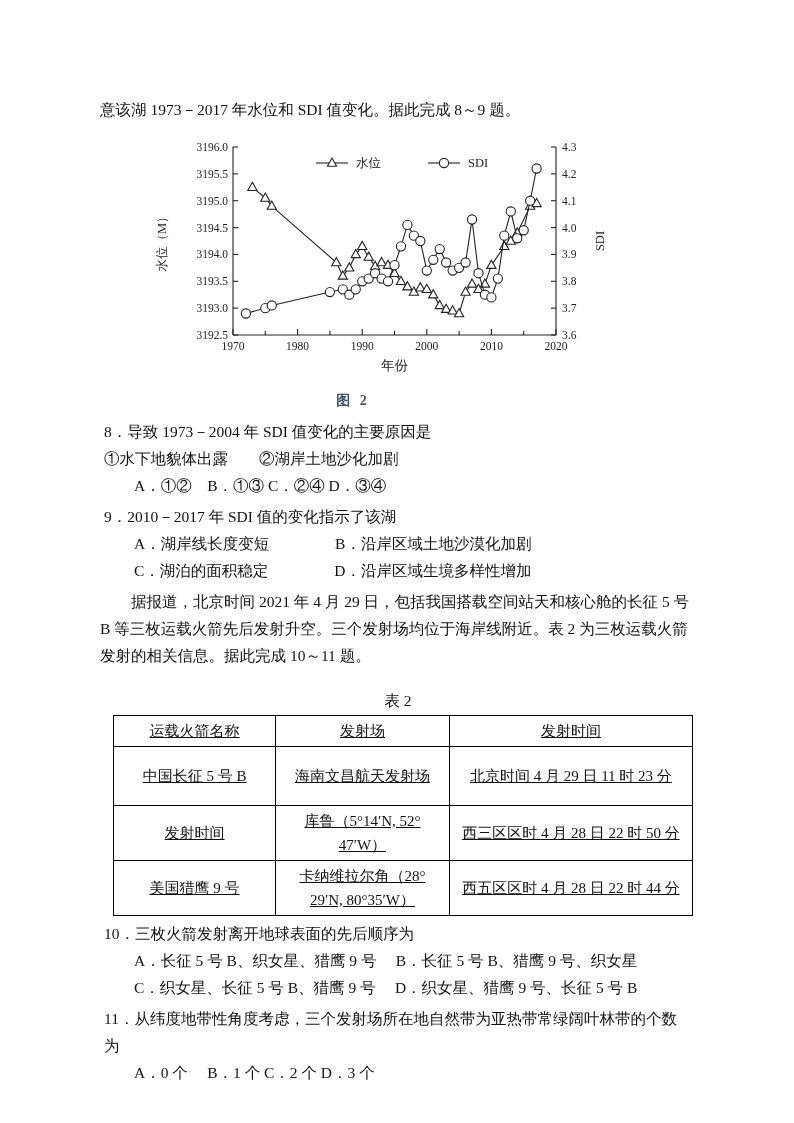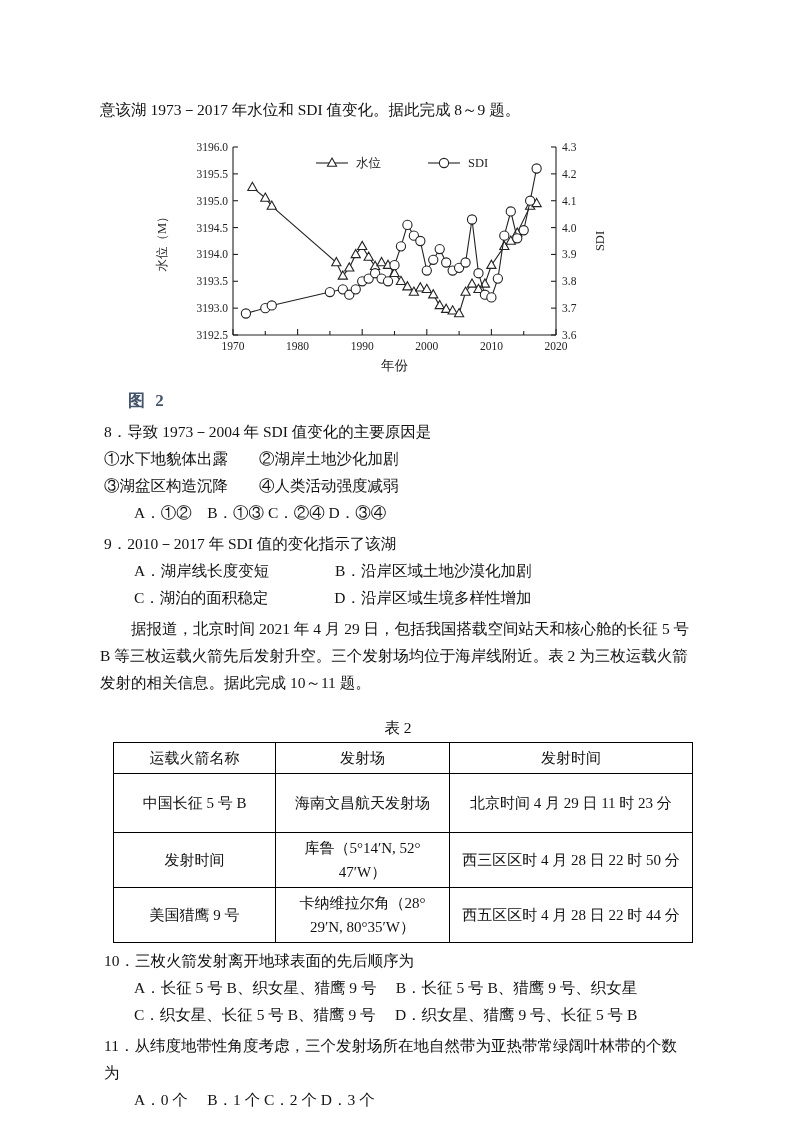"图 2" .fig-caption { font-size: 17px -> 14px; text-align: left -> center }
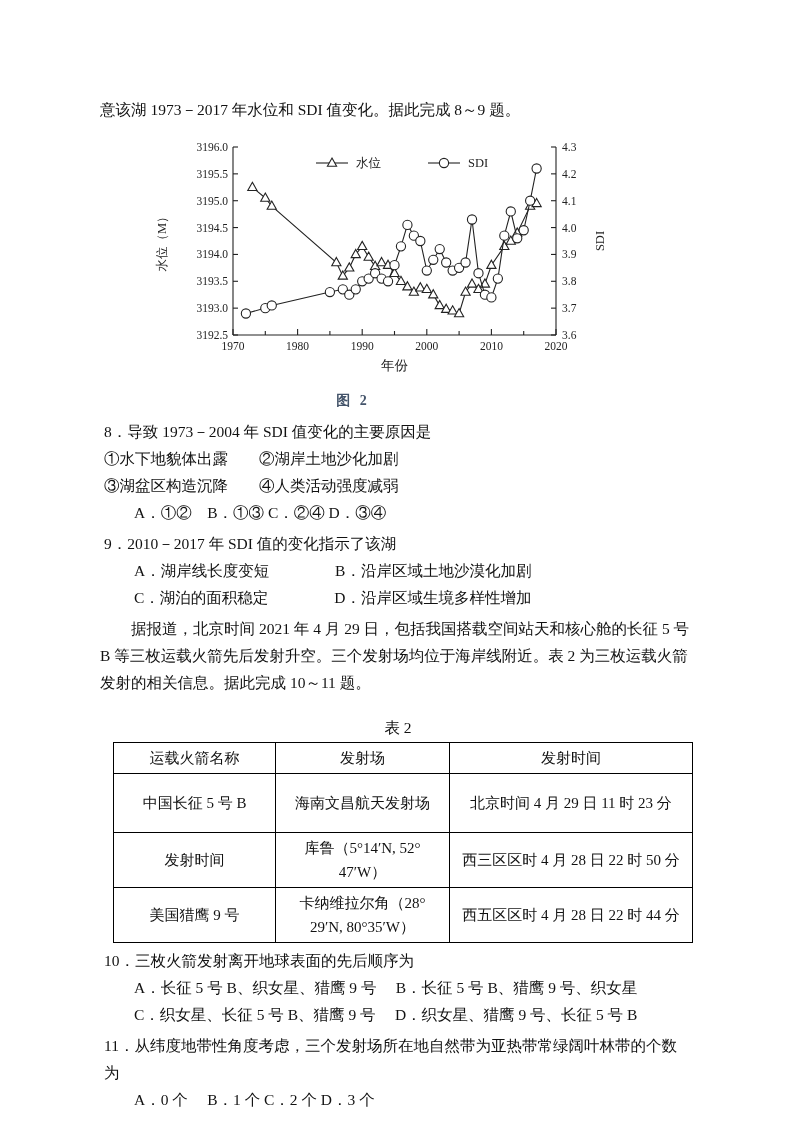"③湖盆区构造沉降 ④人类活动强度减弱" p { html: <p>③湖盆区构造沉降 ④人类活动强度减弱</p> -> none }
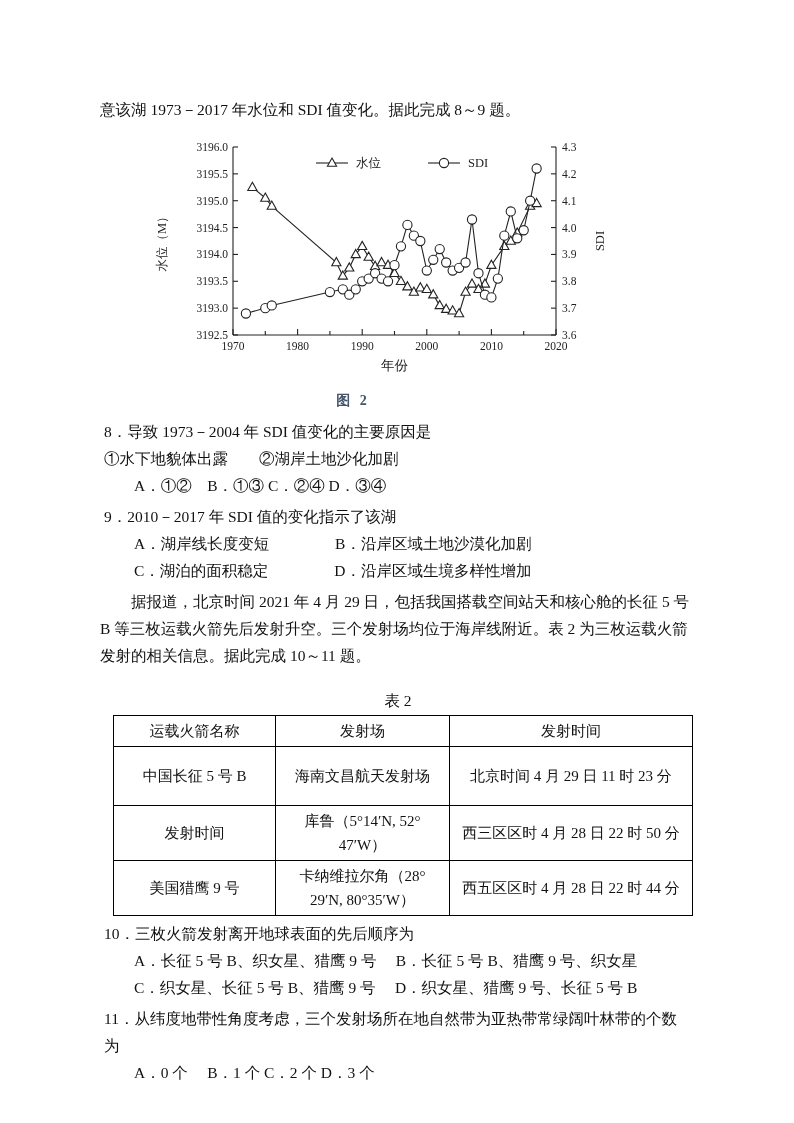"运载火箭名称" table.rocket { text-decoration: none -> underline }
